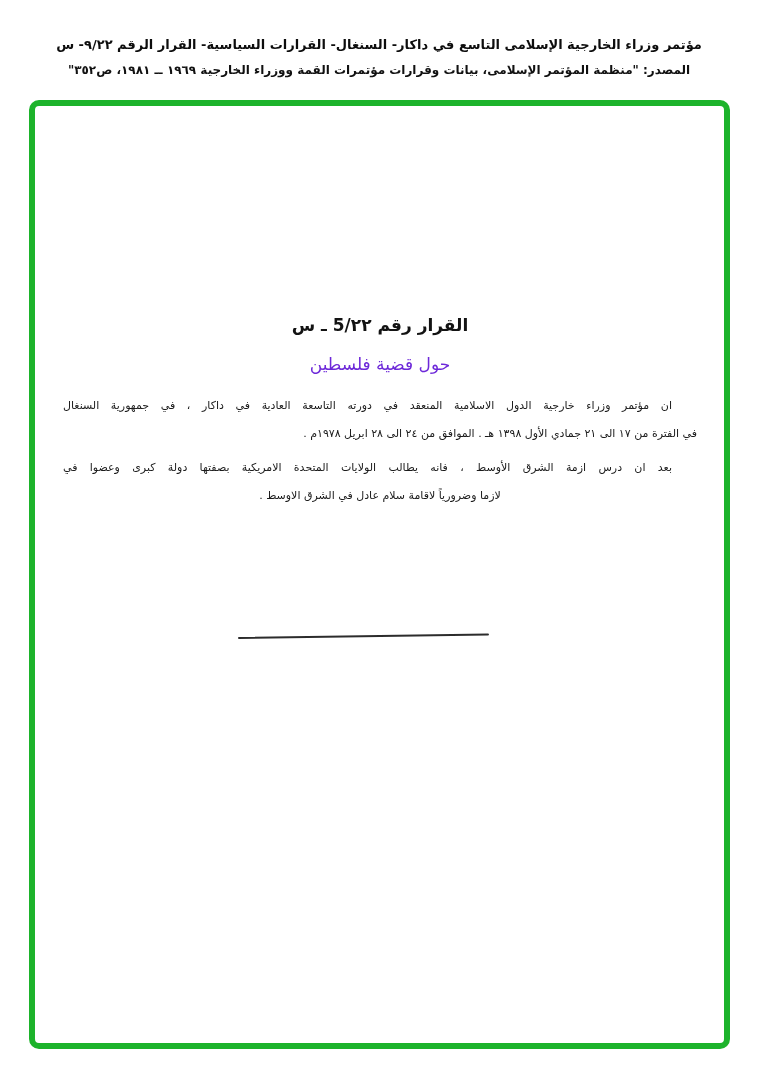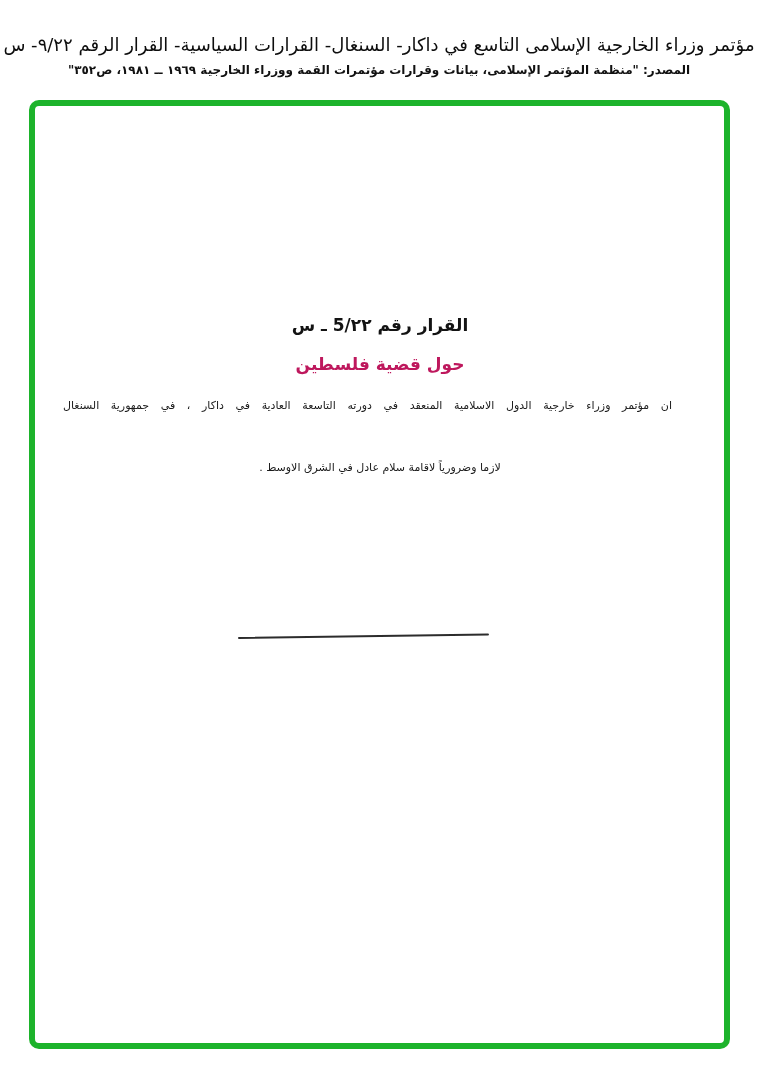"مؤتمر وزراء الخارجية الإسلامى التاسع" .header-title { font-size: 18px -> 13px; font-weight: 400 -> 700 }
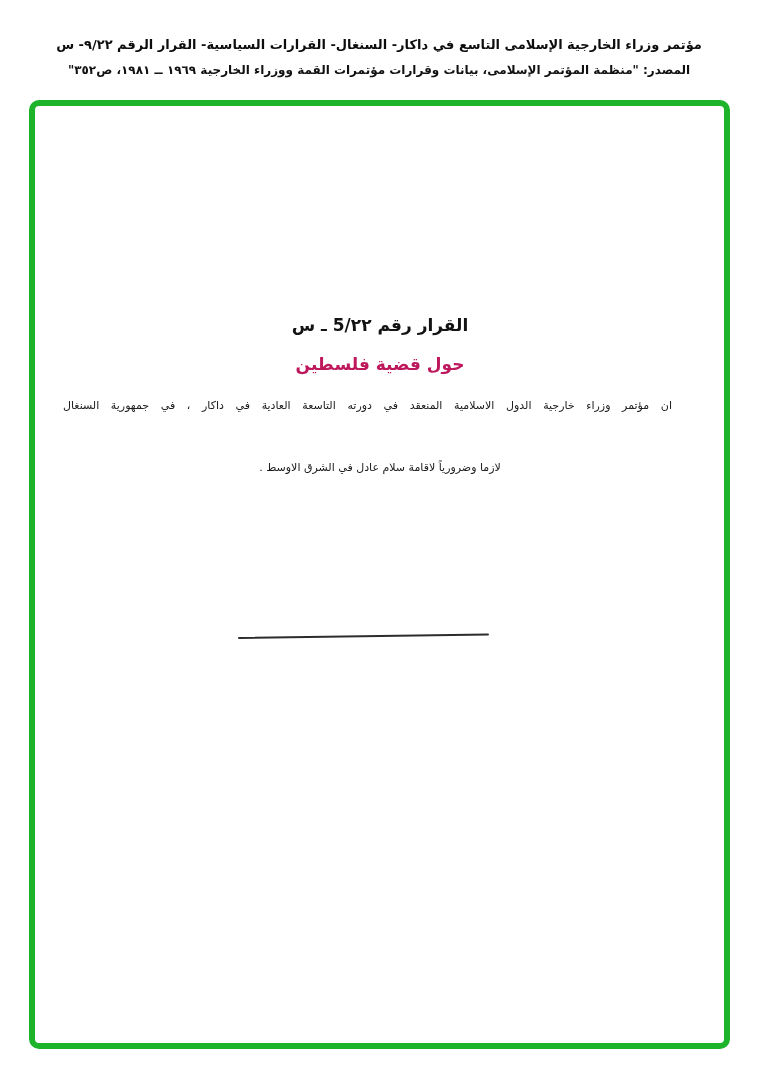"حول قضية فلسطين" .res-subject { color: #be185d -> #6d28d9; font-weight: 700 -> 400 }
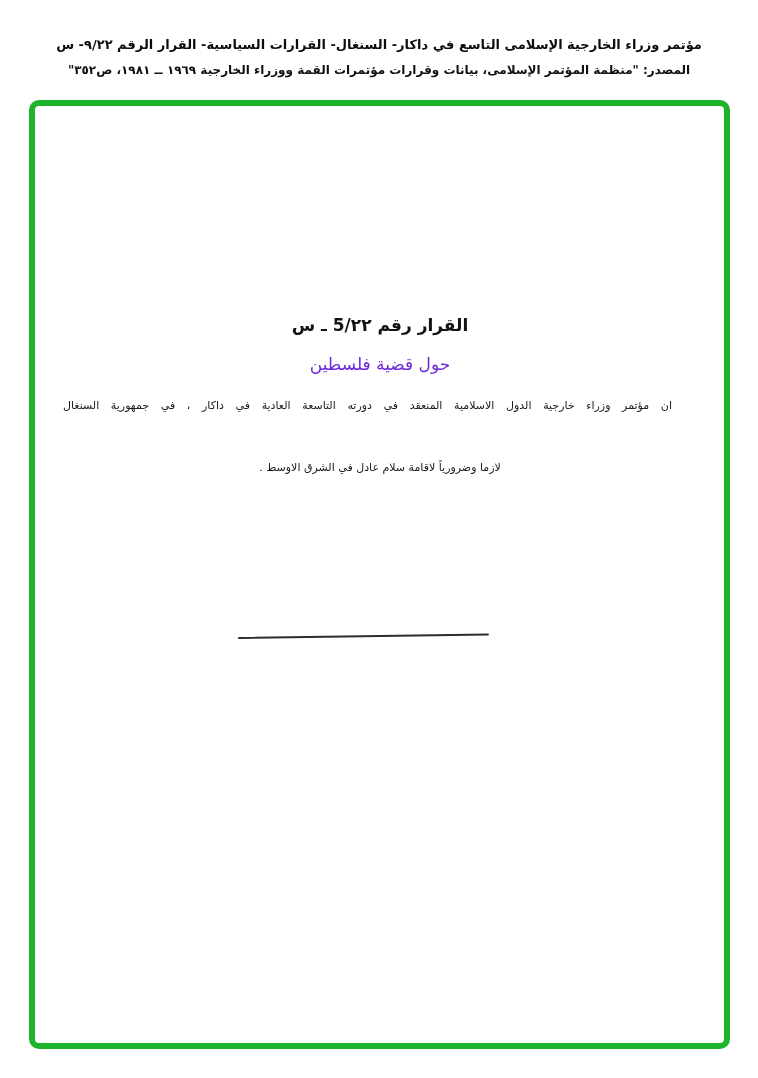"في الفترة من ١٧ الى" div.bline { html: none -> <div>في الفترة من ١٧ الى ٢١ جمادي الأول ١٣٩٨ هـ . الموافق من ٢٤ الى ٢٨ ابريل ١٩٧٨م .</div> }
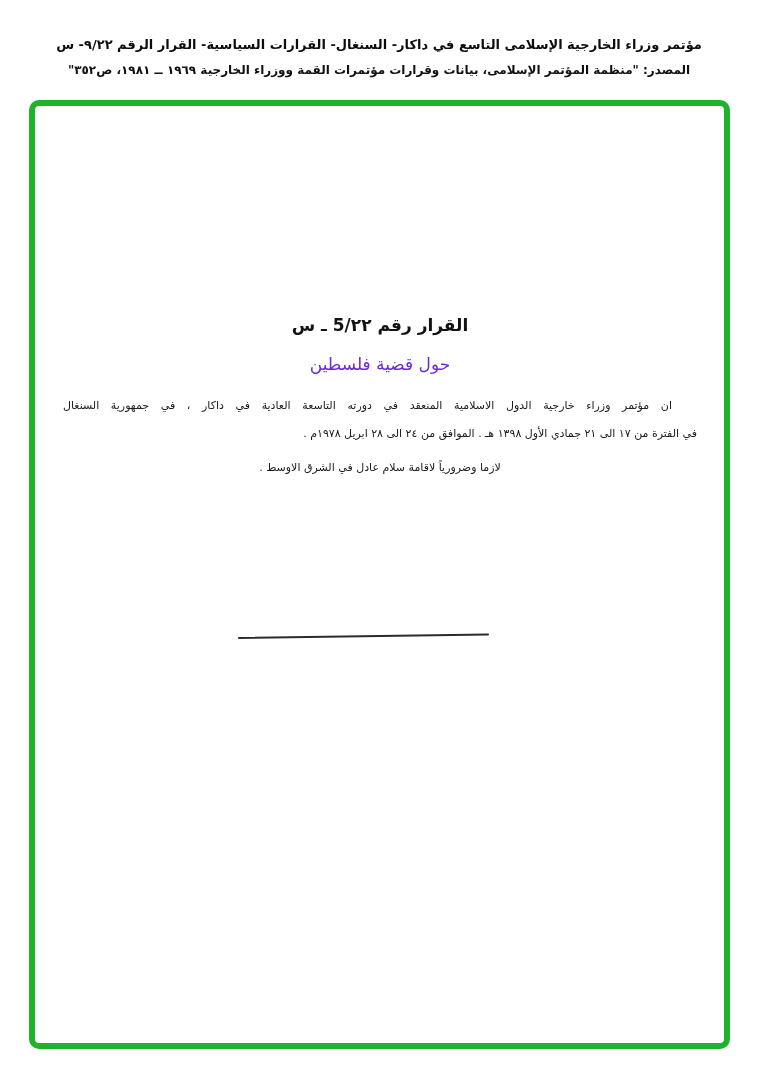"بعد ان درس ازمة الشرق" div.bline { html: none -> <div>بعد ان درس ازمة الشرق الأوسط ، فانه يطالب الولايات المتحدة الامريكية بصفتها دولة كبرى وعضوا في</div> }
